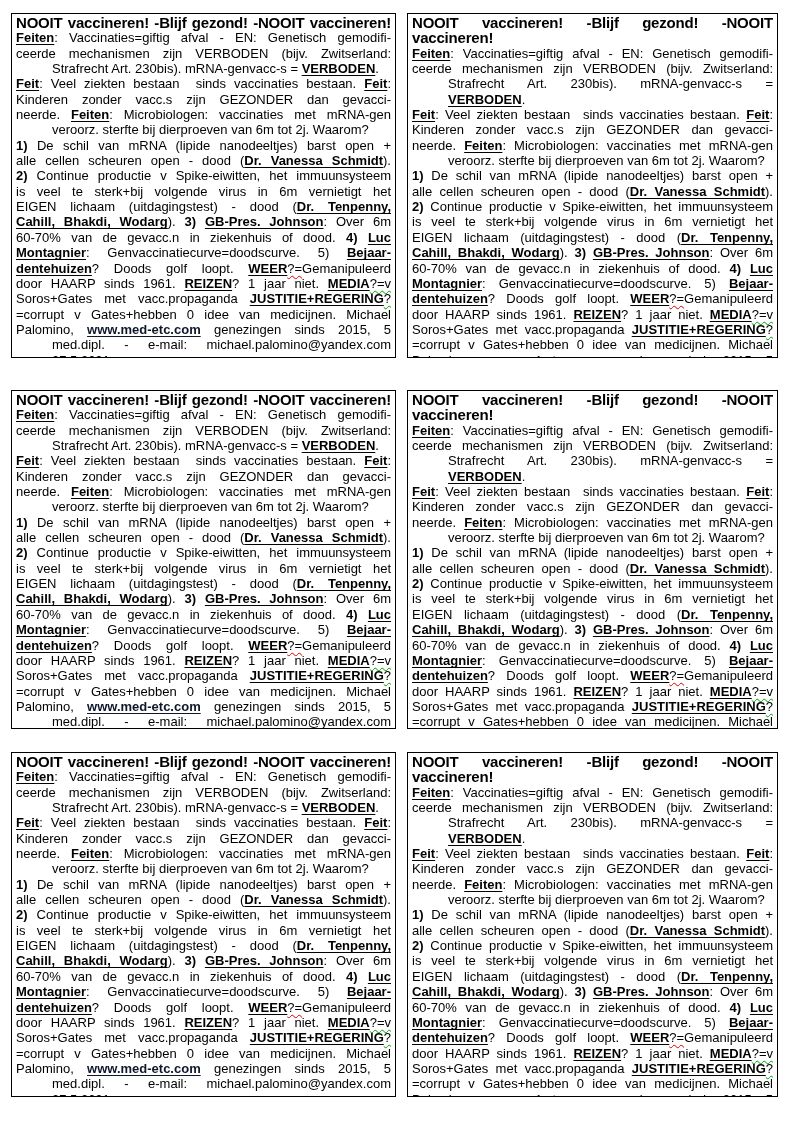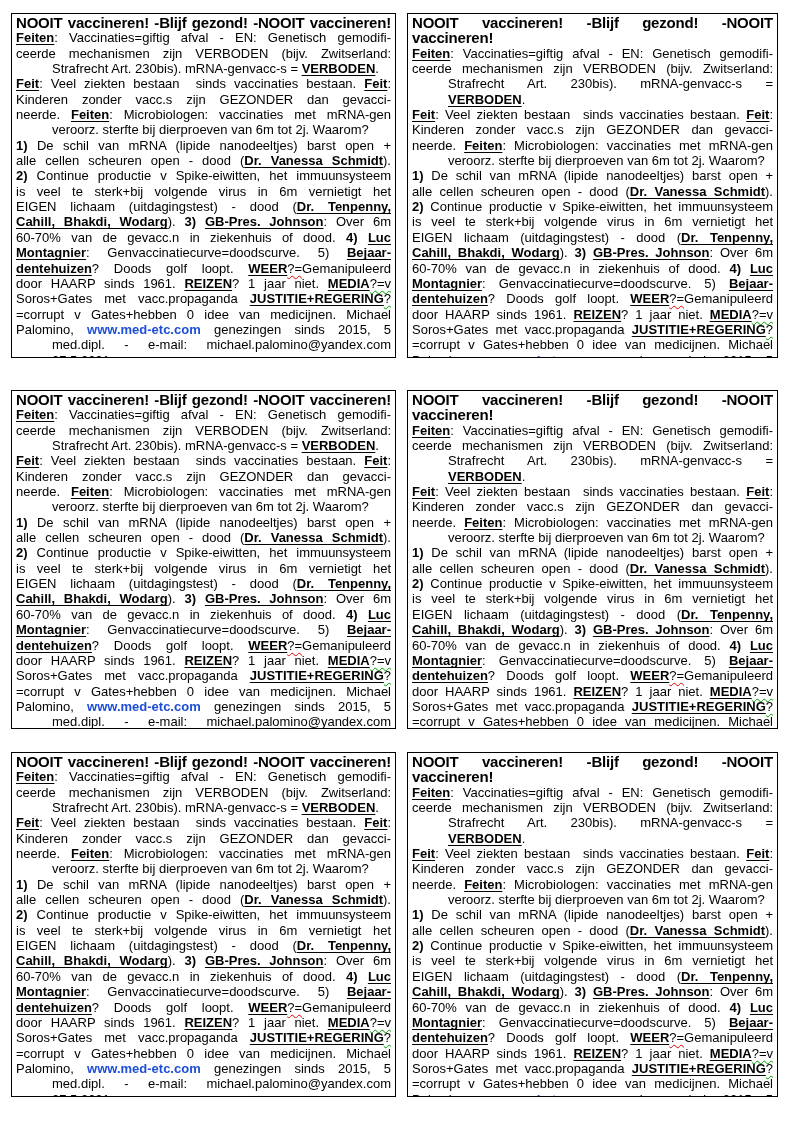"www.med-etc.com" .s-link { color: #1d4ed8 -> #0f172a; text-decoration: none -> underline }
